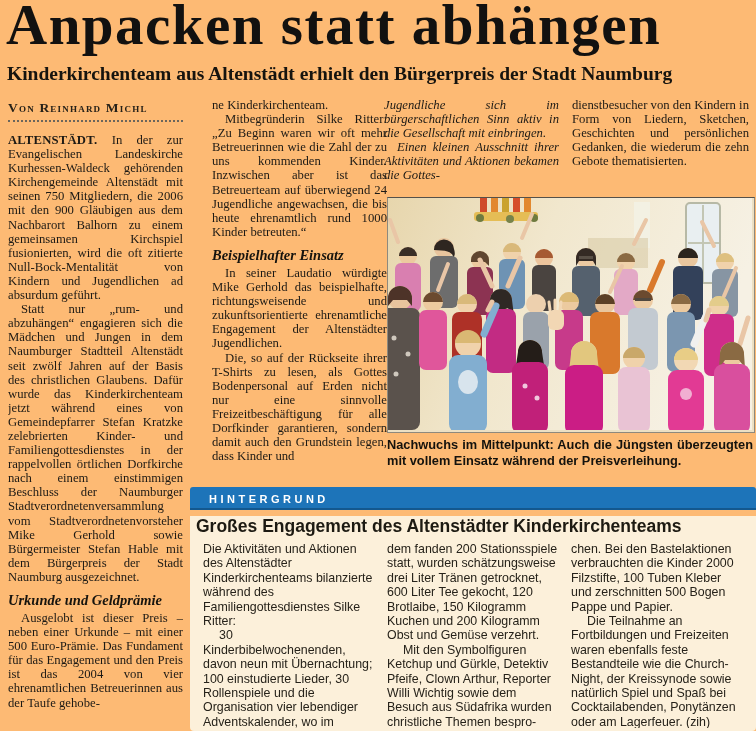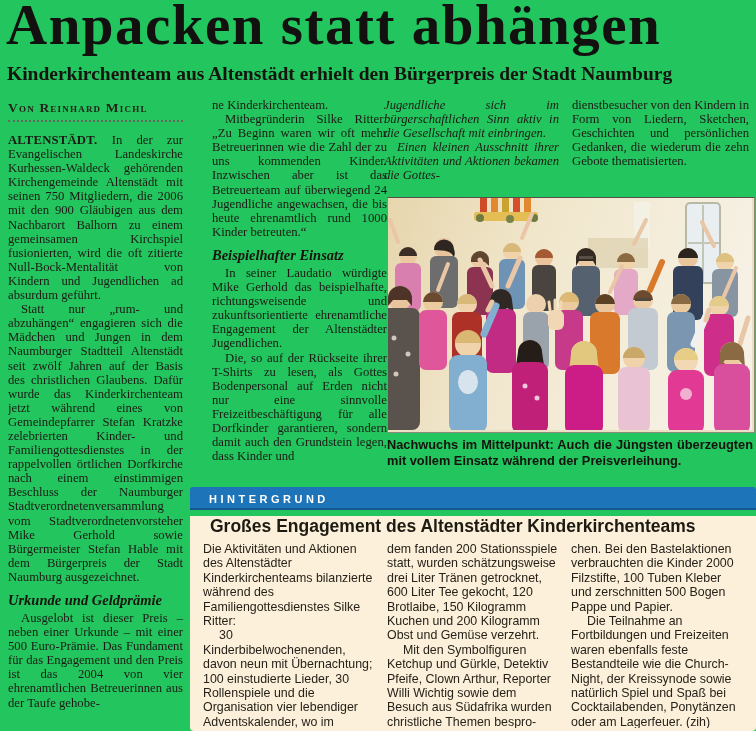"Anpacken statt abhängen" .page { background: #22c55e -> #fdba74 }
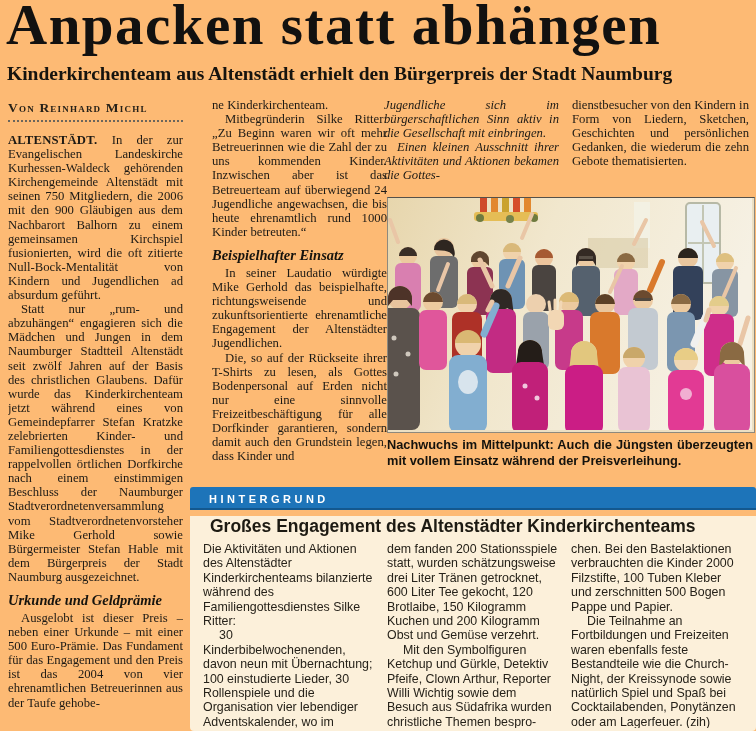"Großes Engagement des Altenstädter" .boxtitle { margin: 6px 0 5px 20px -> 6px 0 5px 6px }
